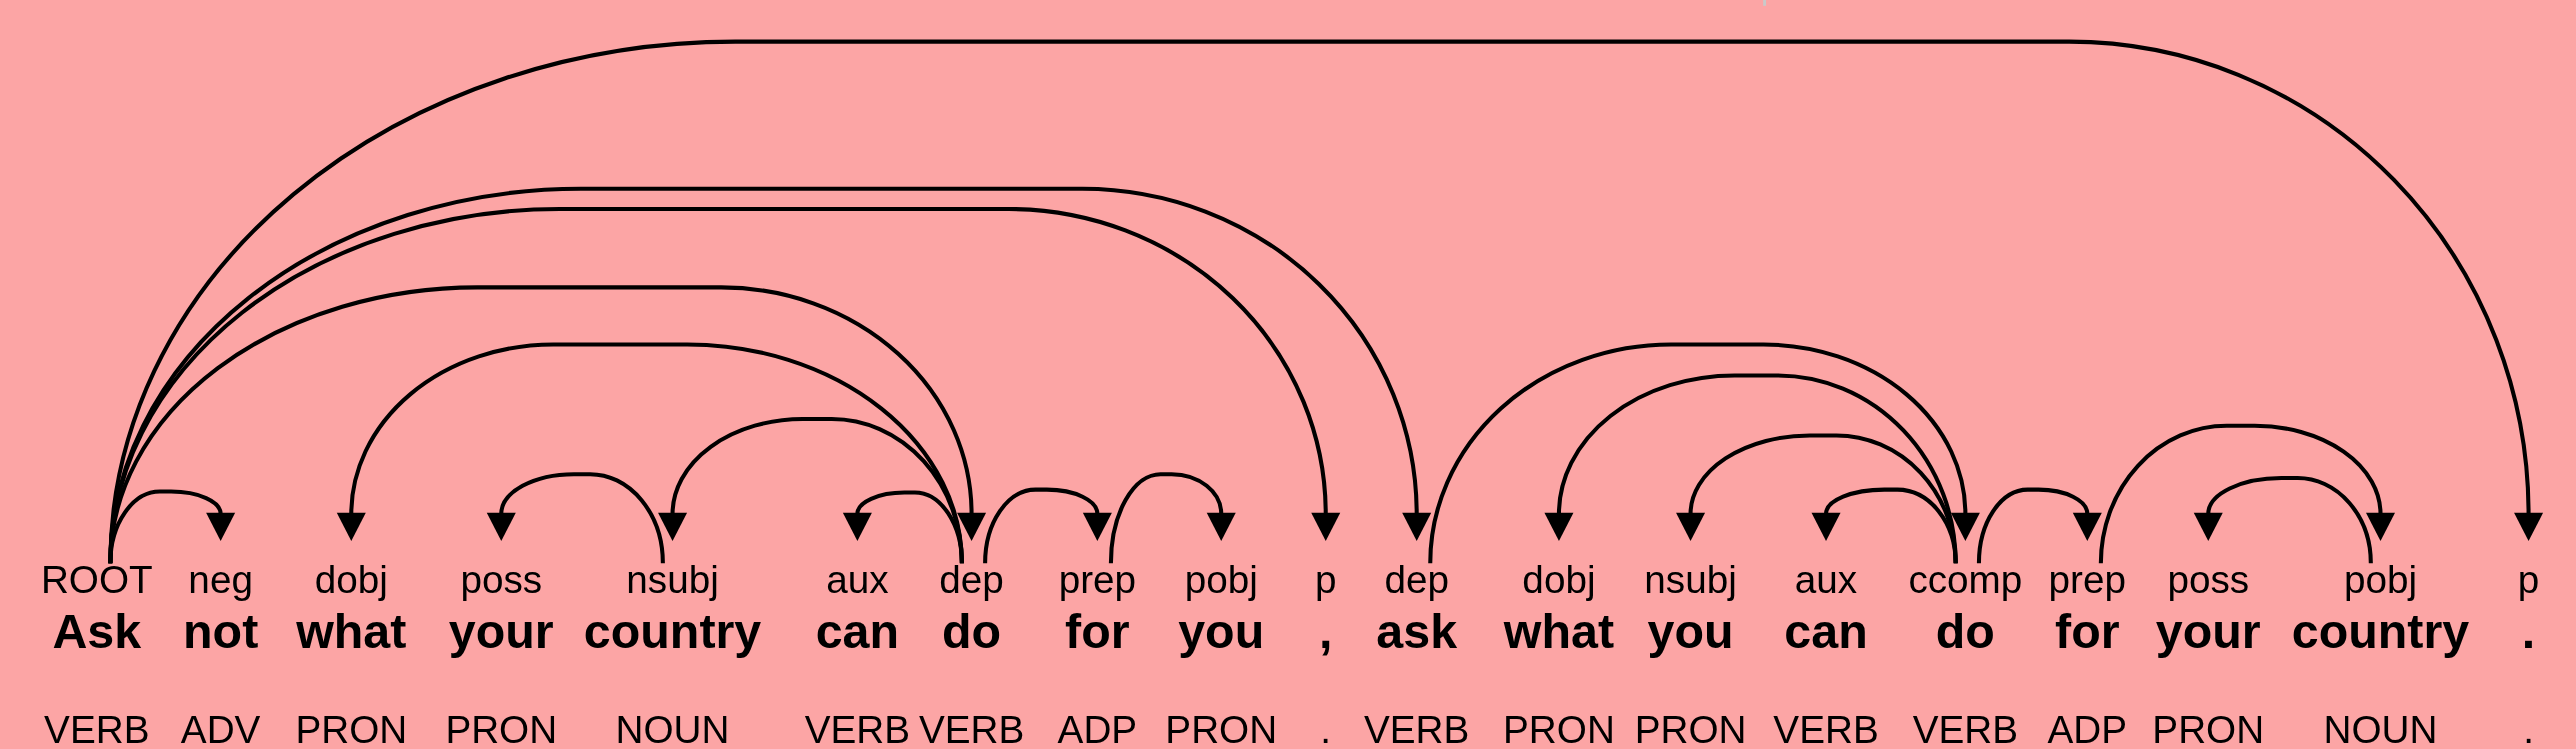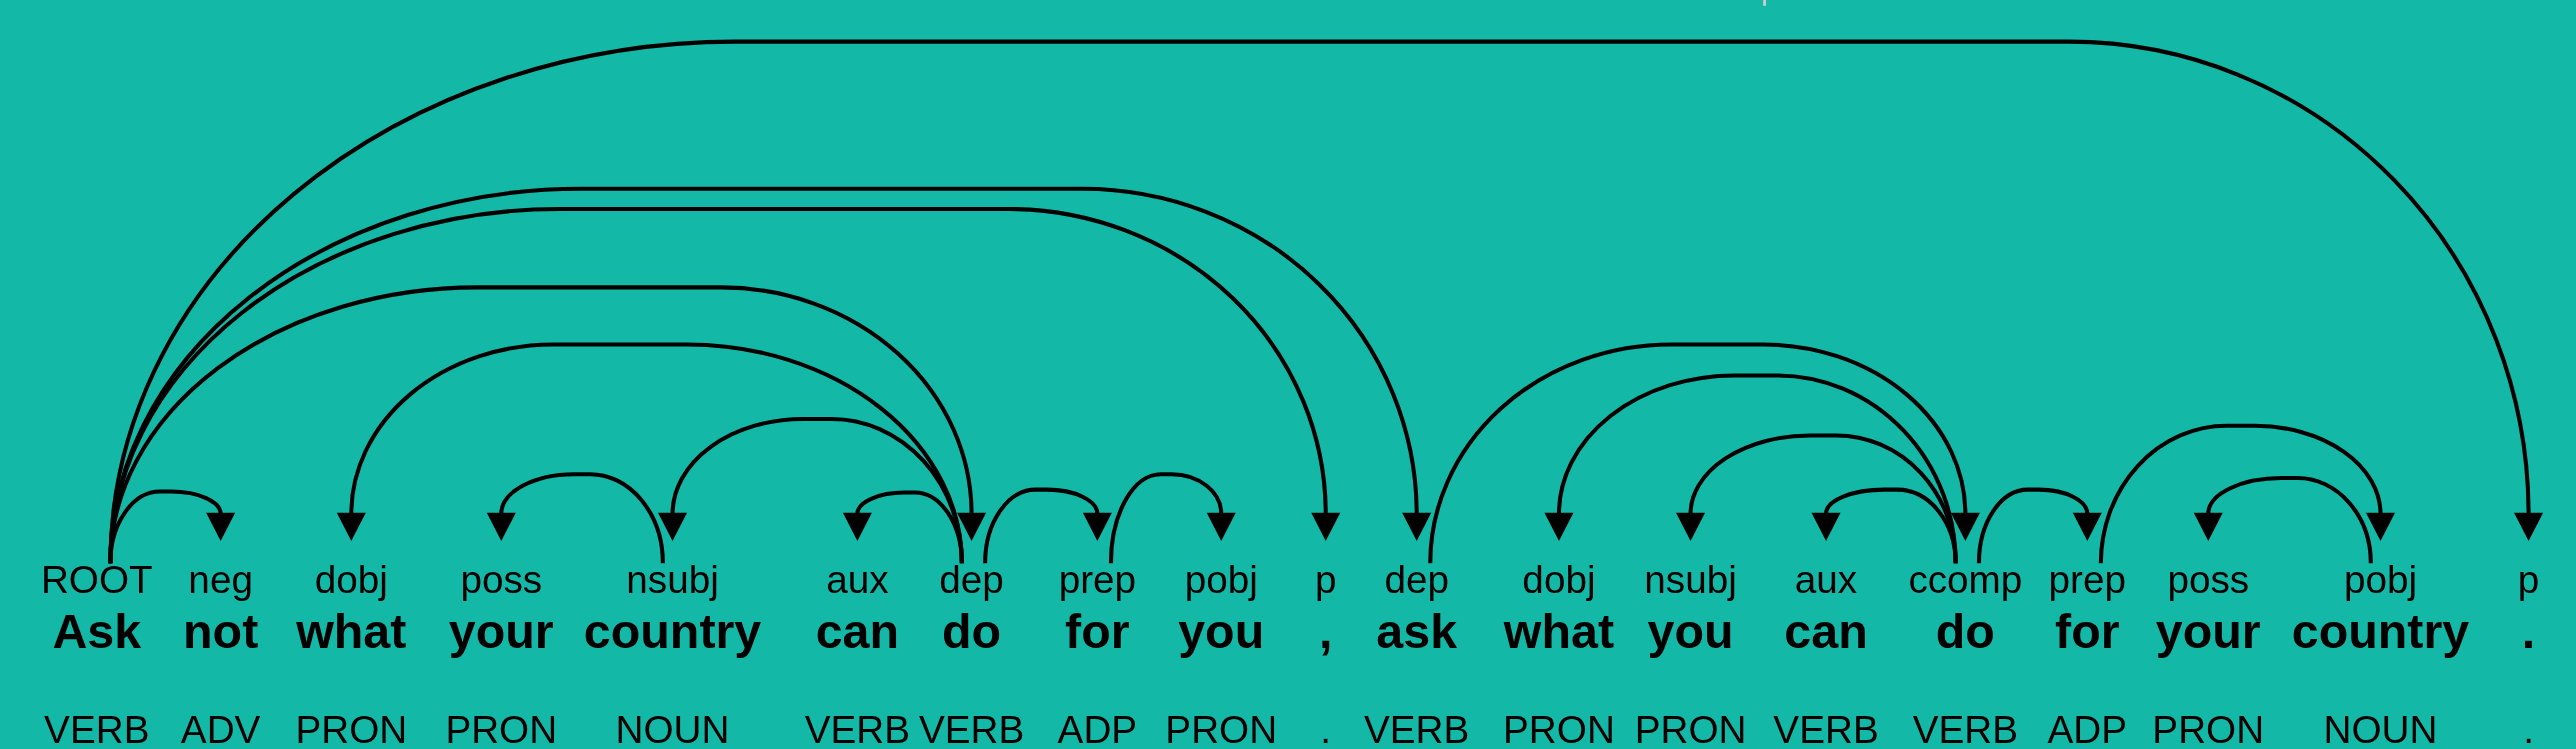"ROOT" .diagram-wrap { background: #14b8a6 -> #fca5a5 }
